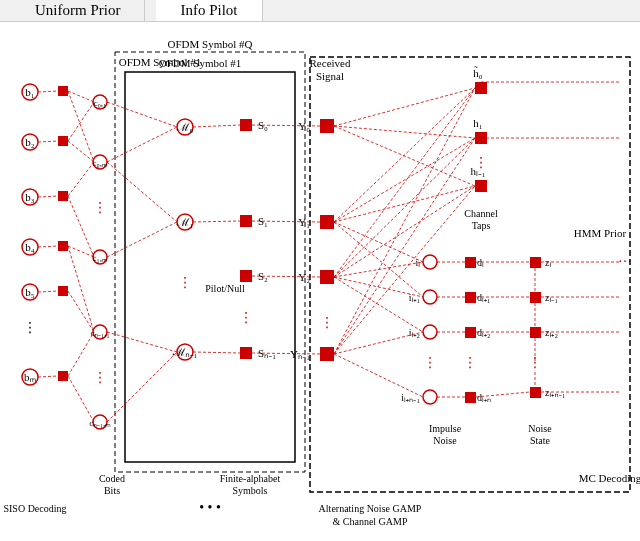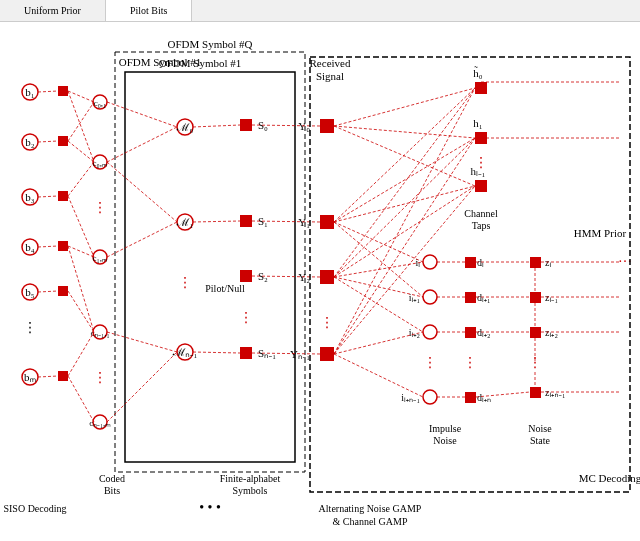"Uniform Prior" .tab-item { font-size: 10px -> 15px; margin-left: none -> 11px }
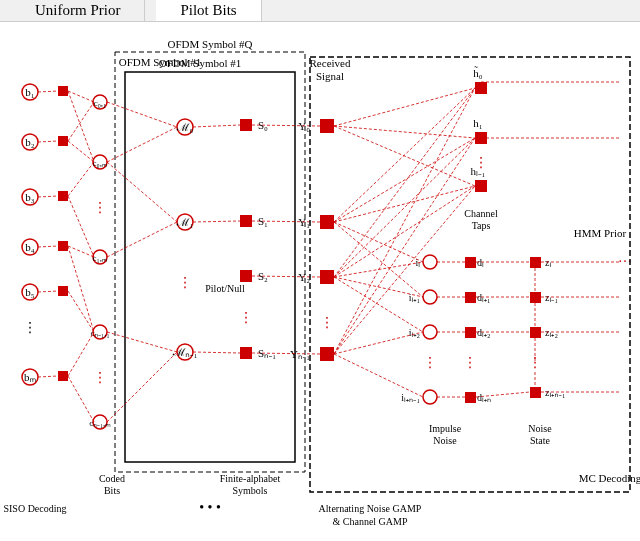"Pilot Bits" span { text: Pilot Bits -> Info Pilot }
